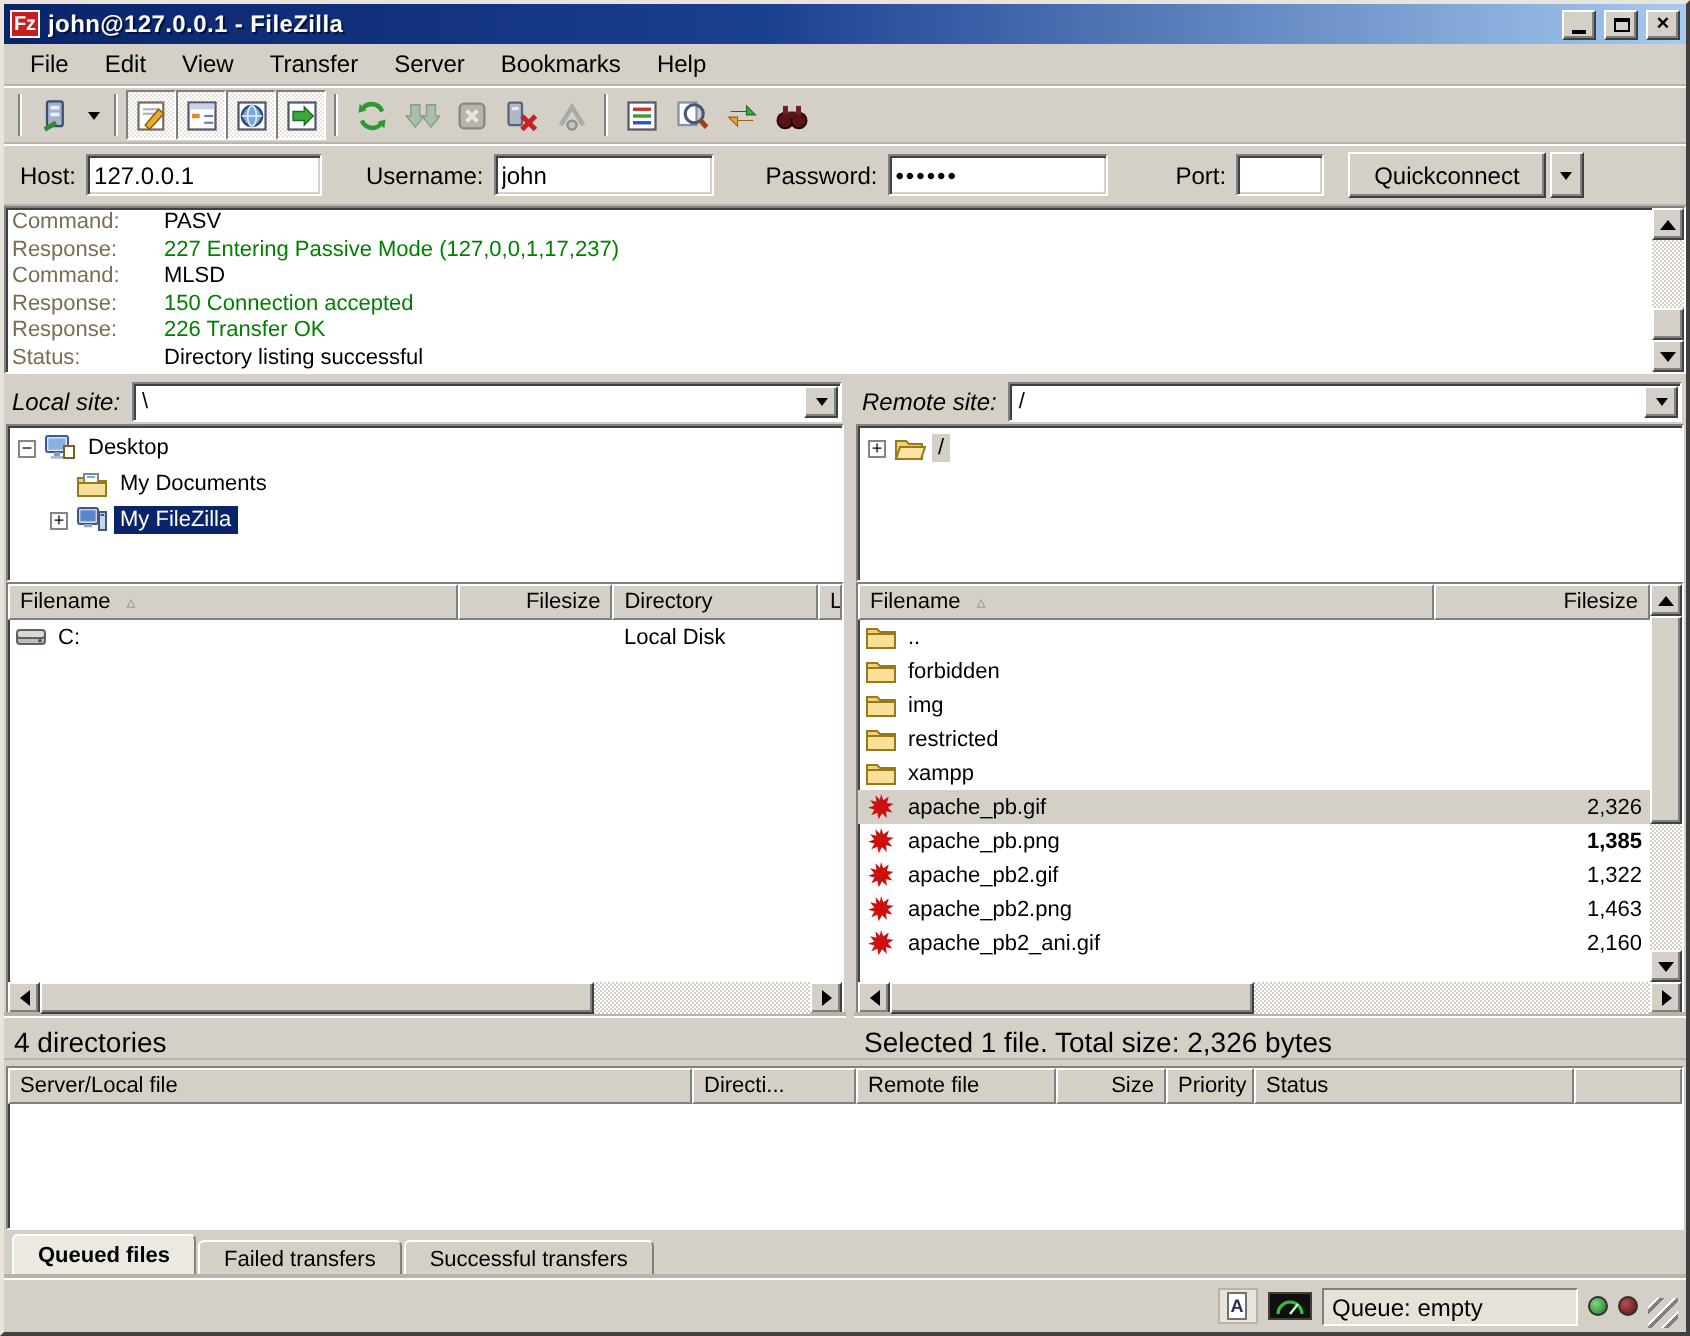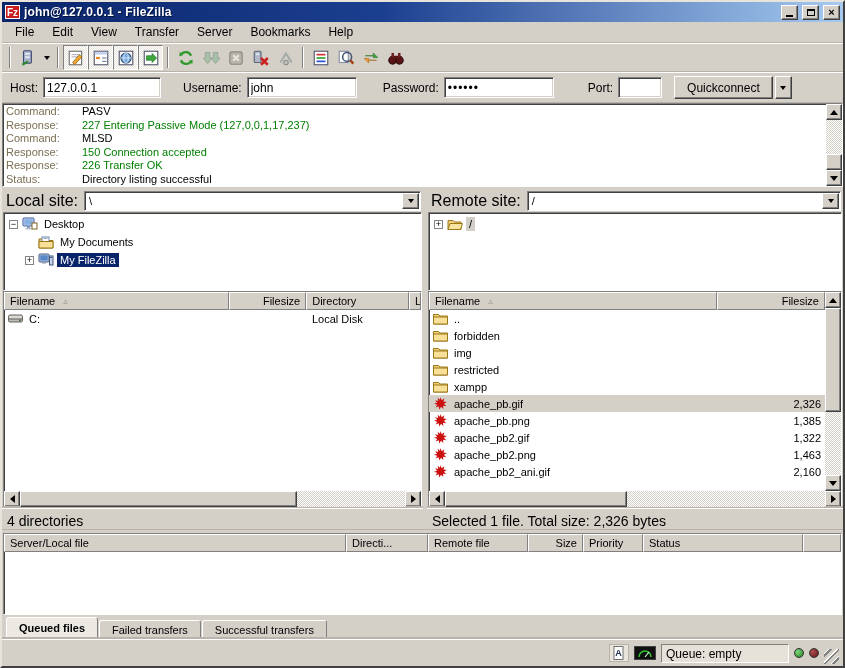"Local site:" .site-label { font-size: 16px -> 12px; font-style: none -> italic }
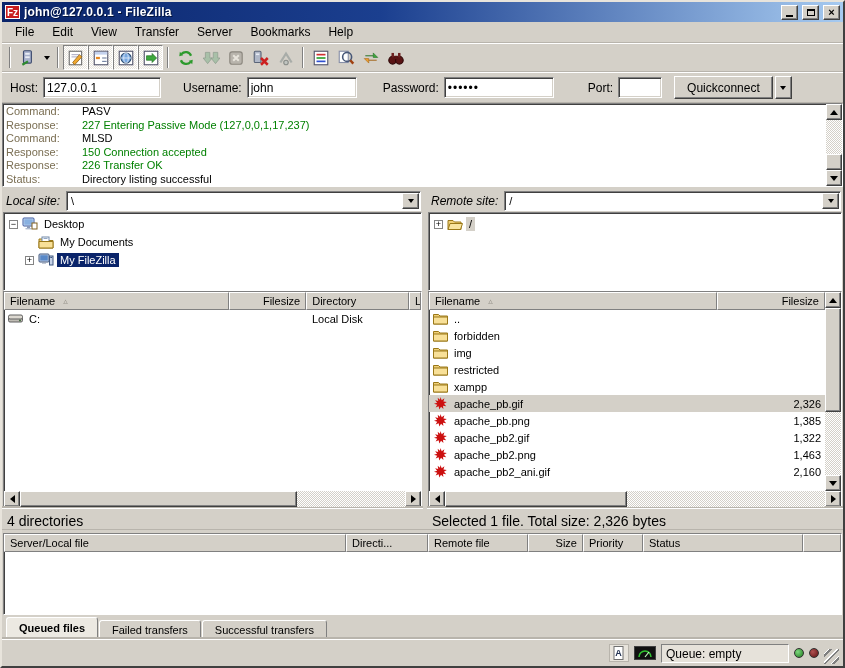"1,385" div.fcell { font-weight: none -> bold }
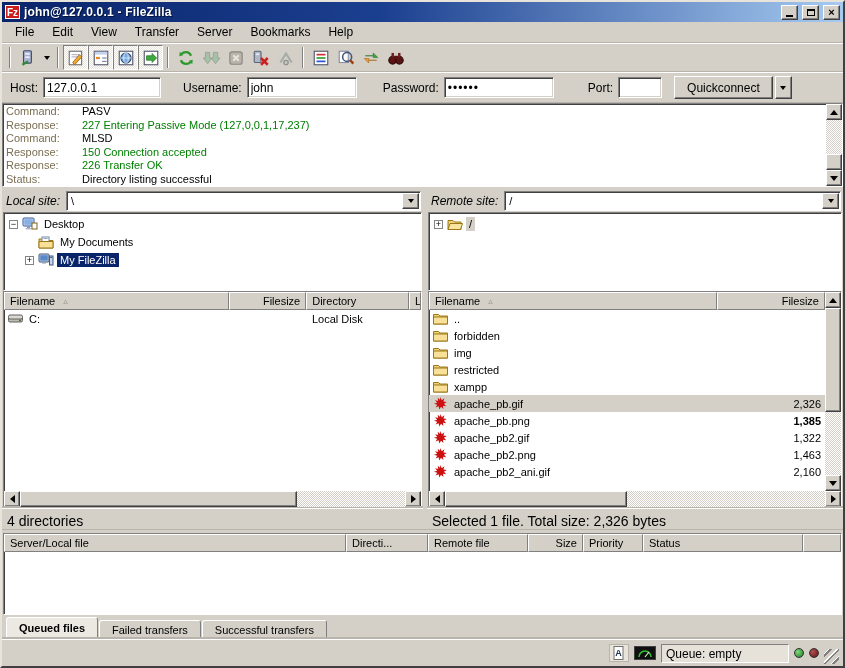"Priority" div.hcol { width: 60px -> 44px }
